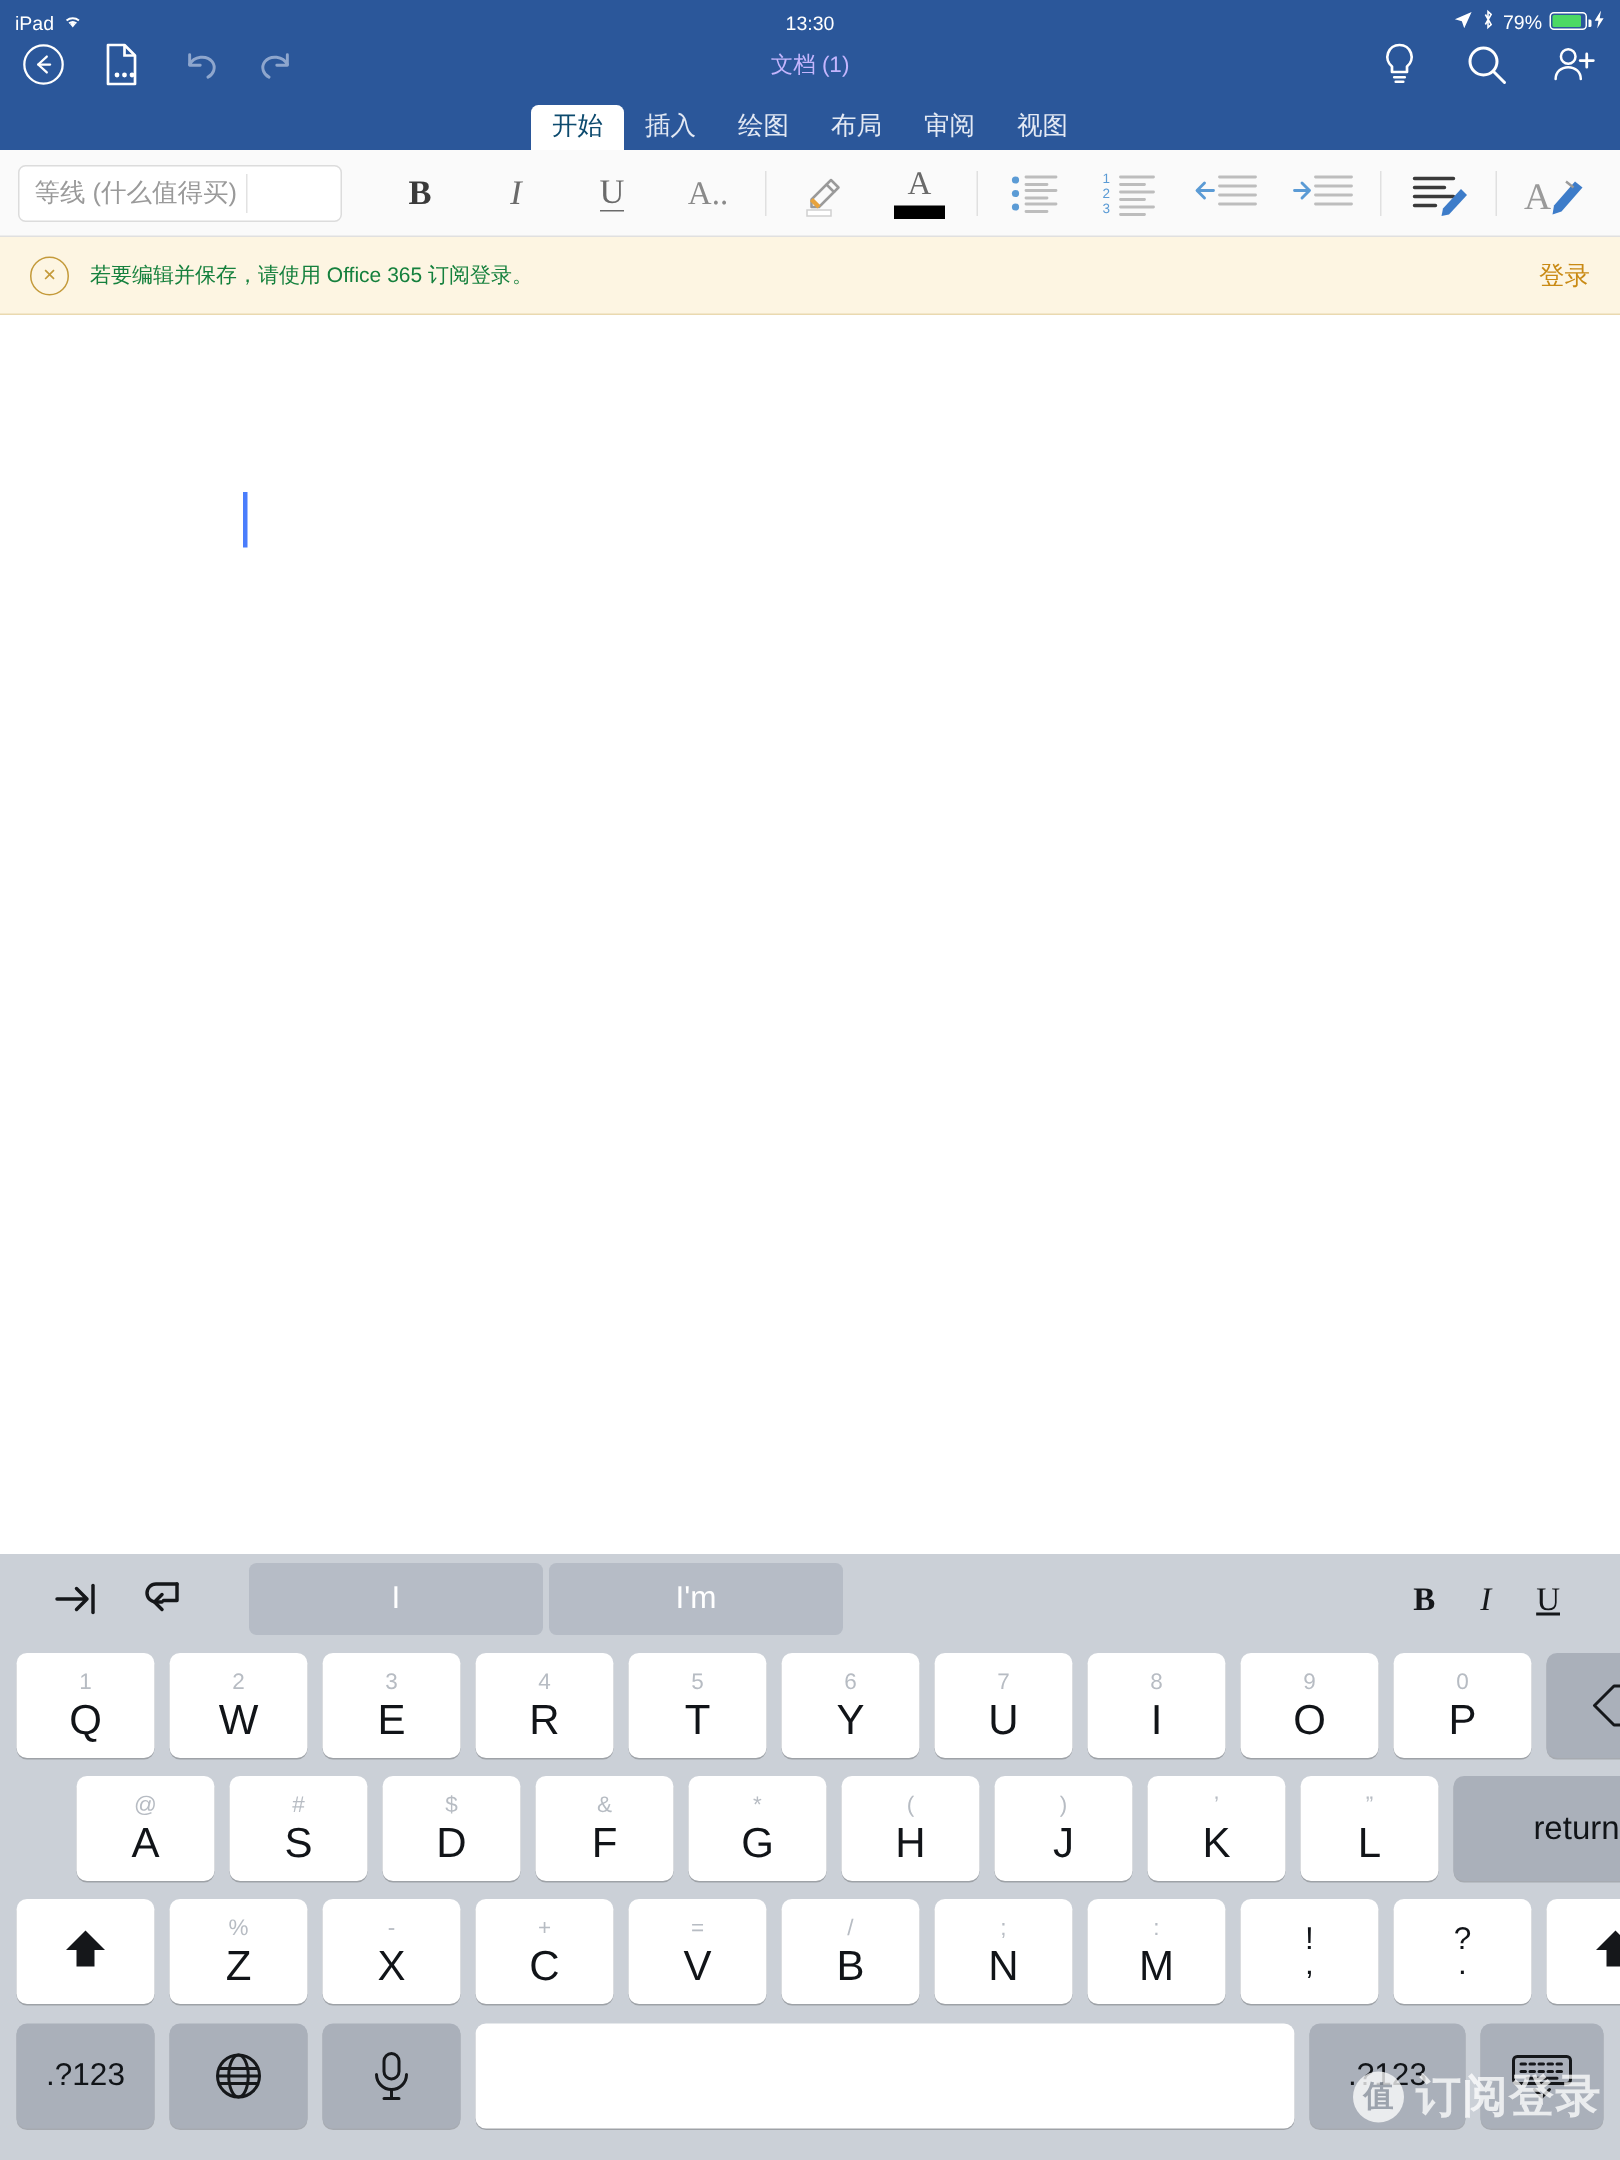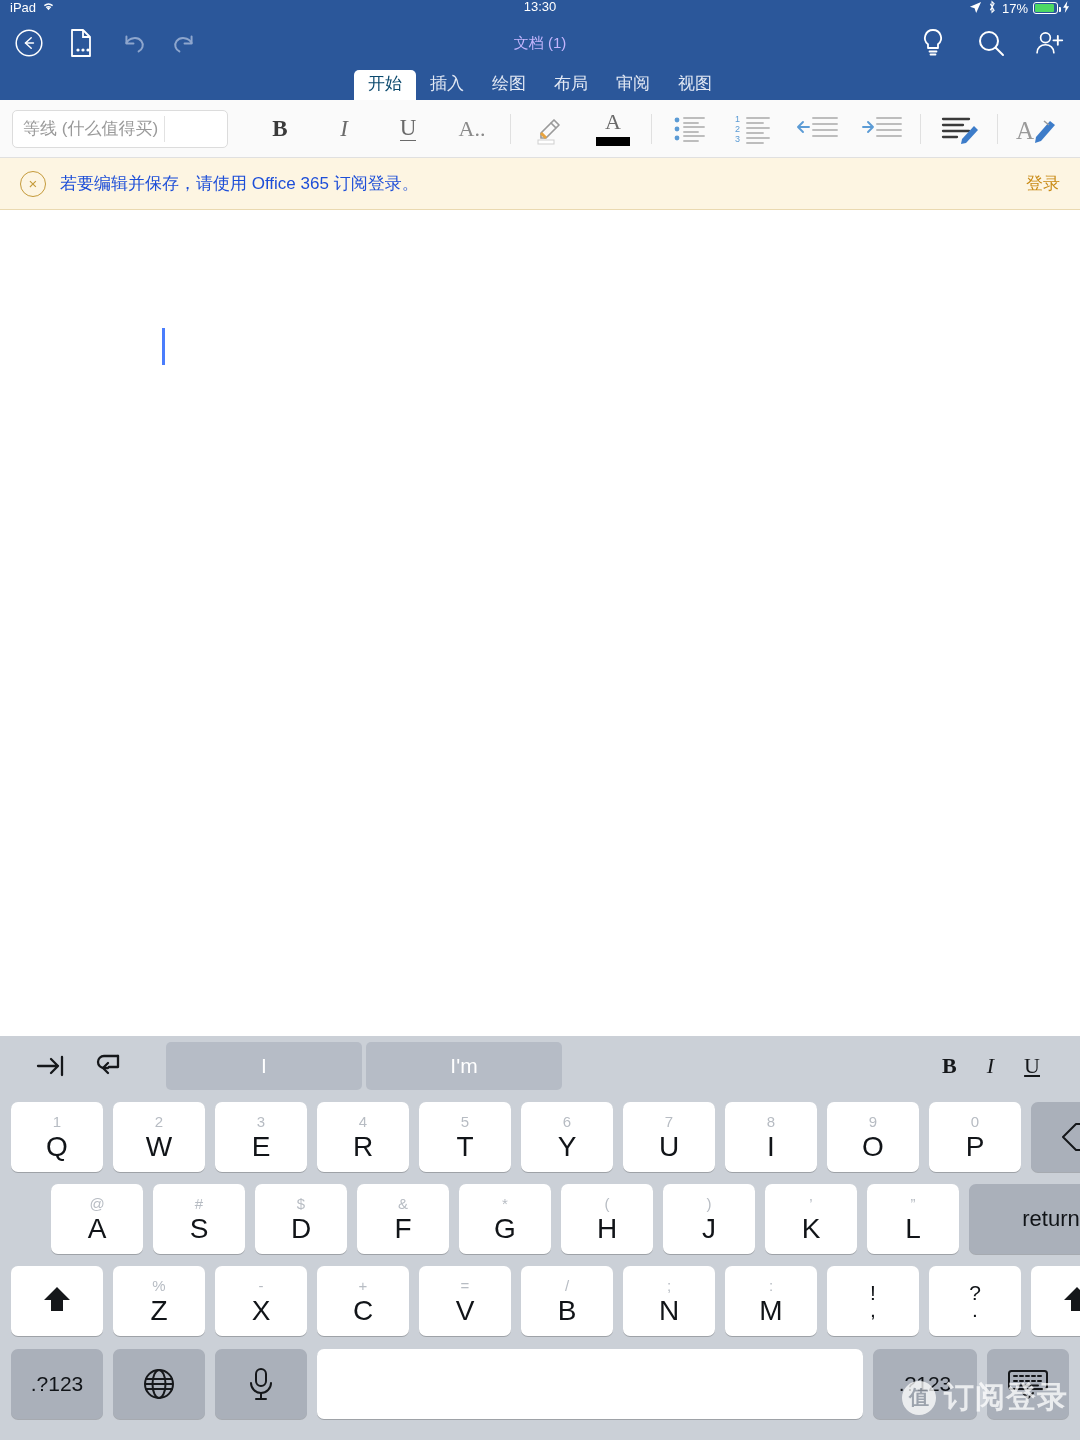"iPad" .statusbar { align-items: flex-start -> flex-end }
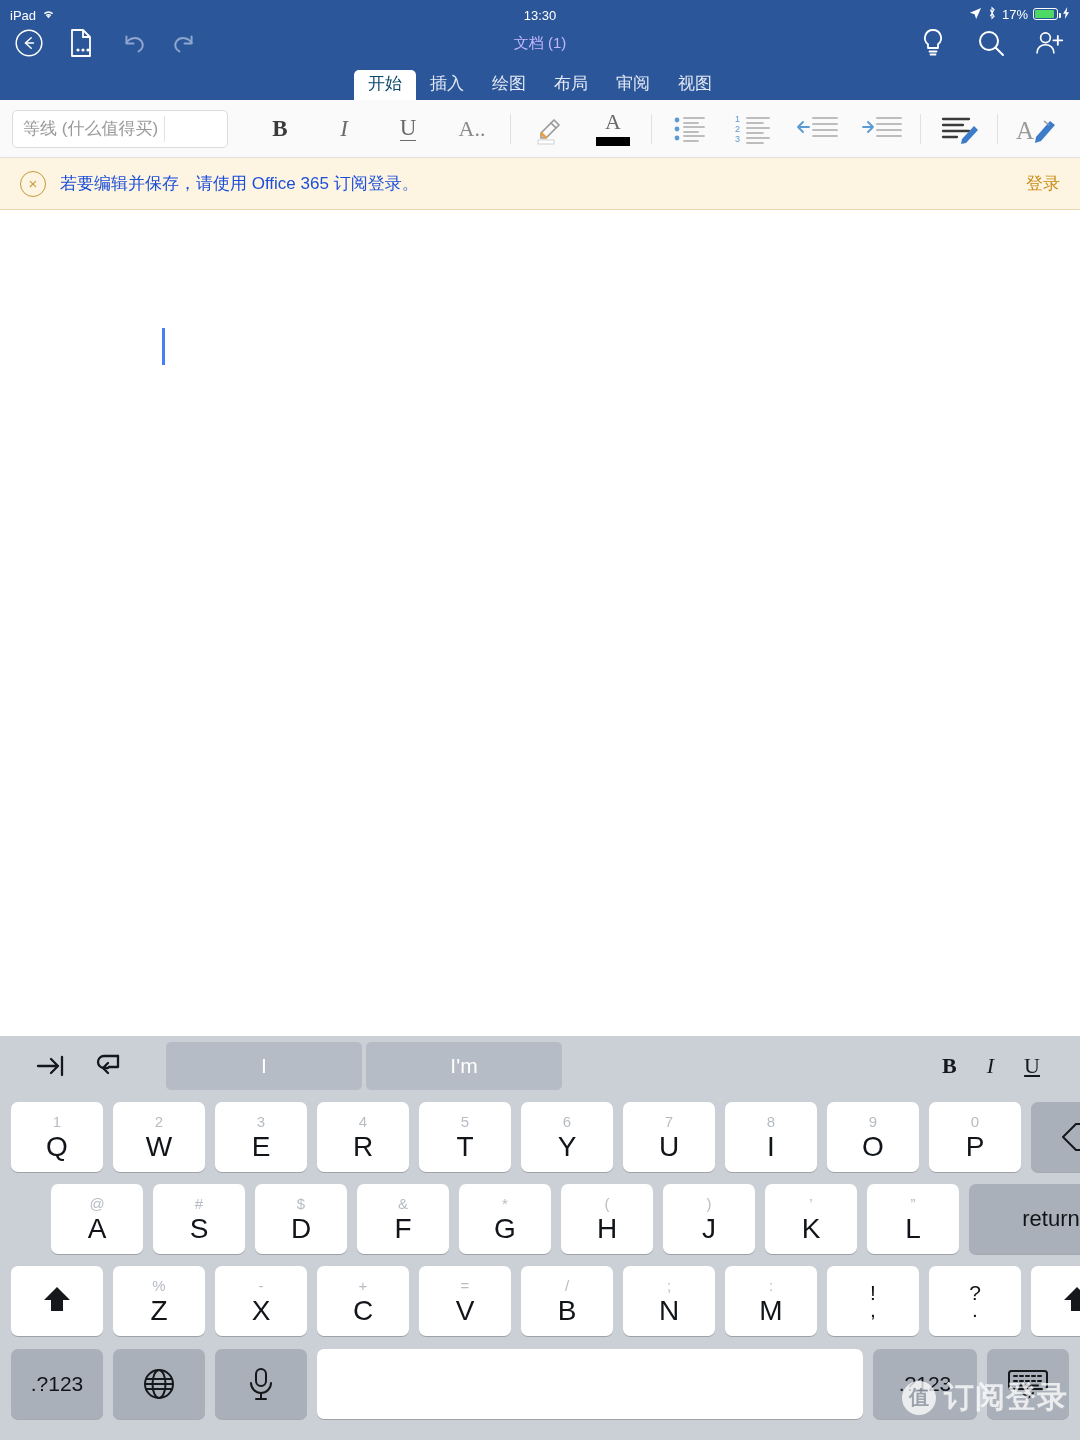"17%" span { text: 17% -> 79% }
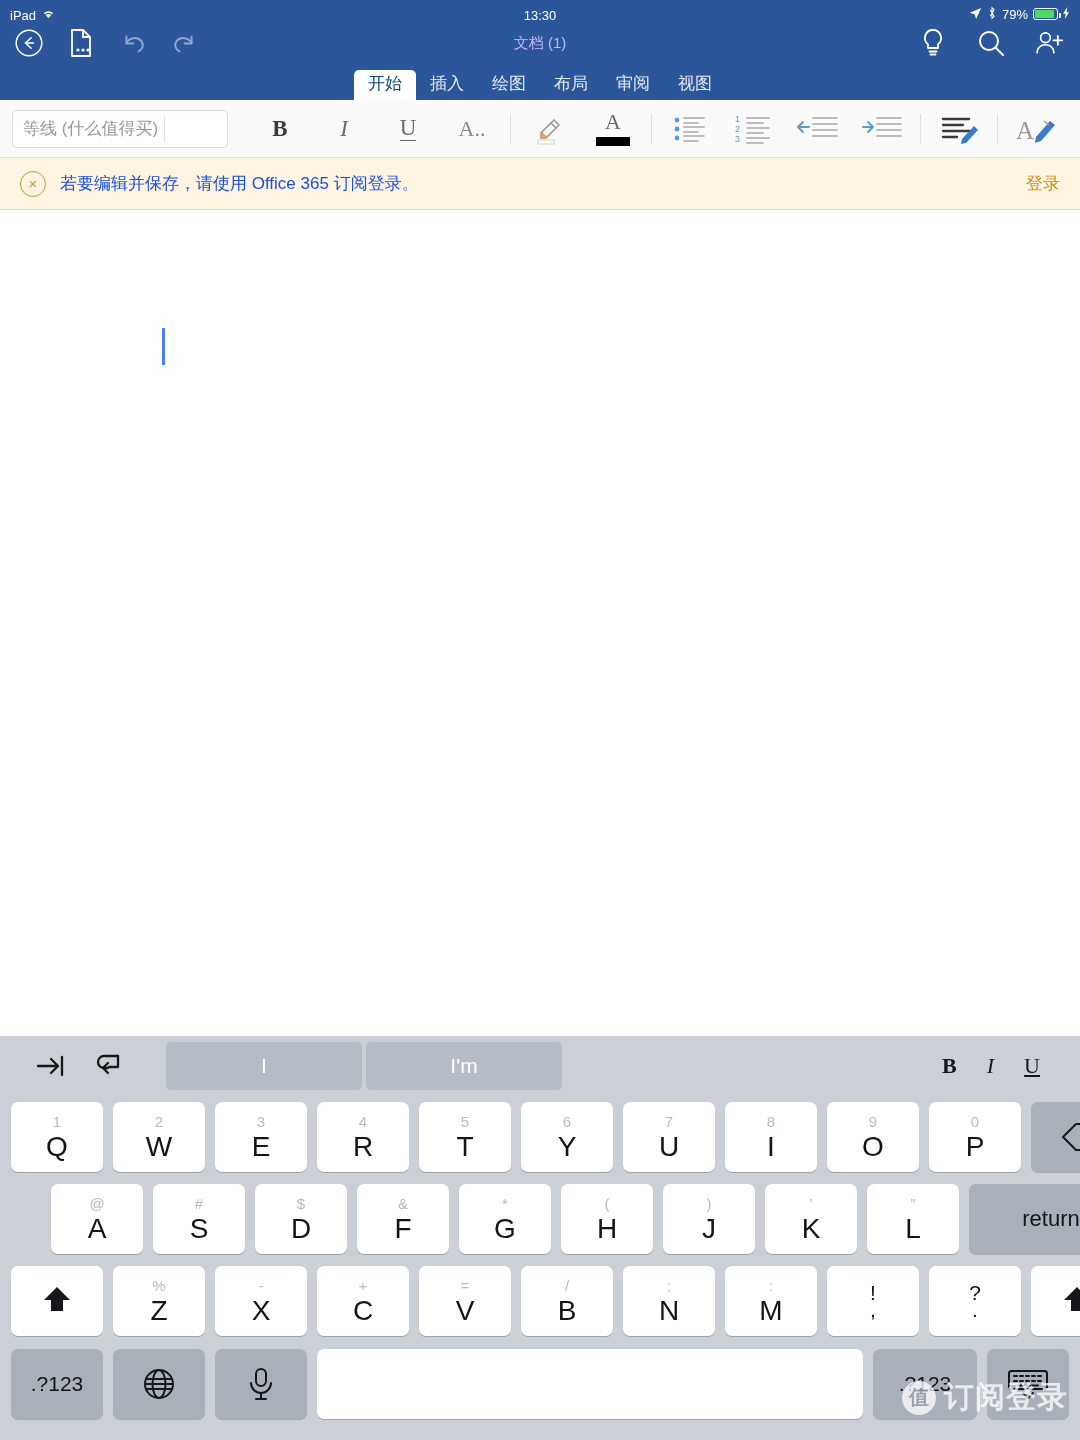"若要编辑并保存，请使用 Office 365 订阅登录。" .banner-text { color: #1d4ed8 -> #15803d; font-size: 17px -> 14px }
